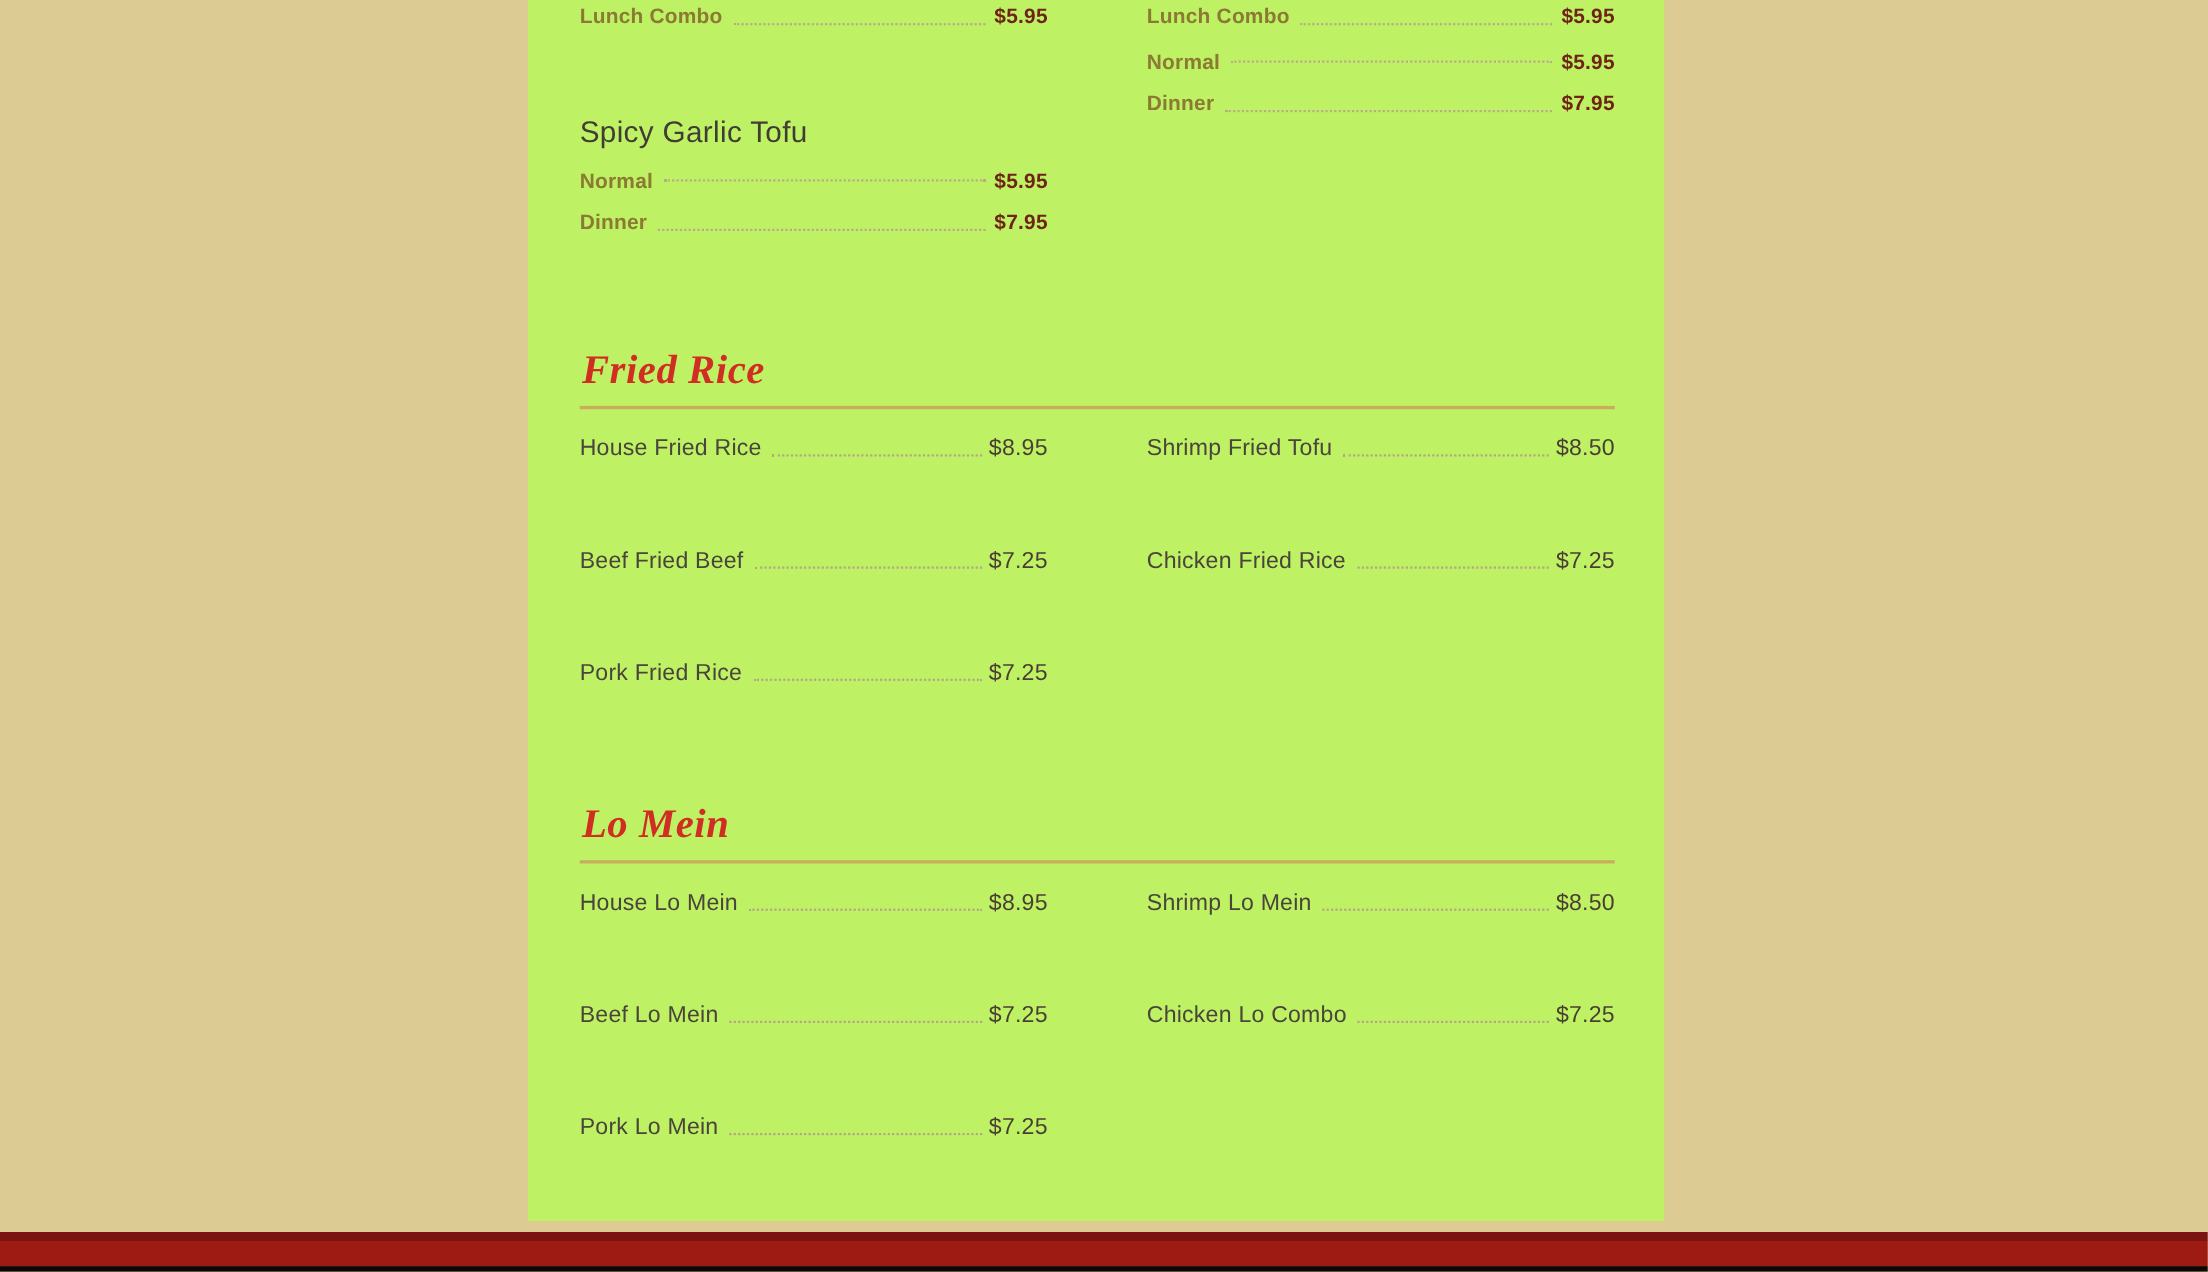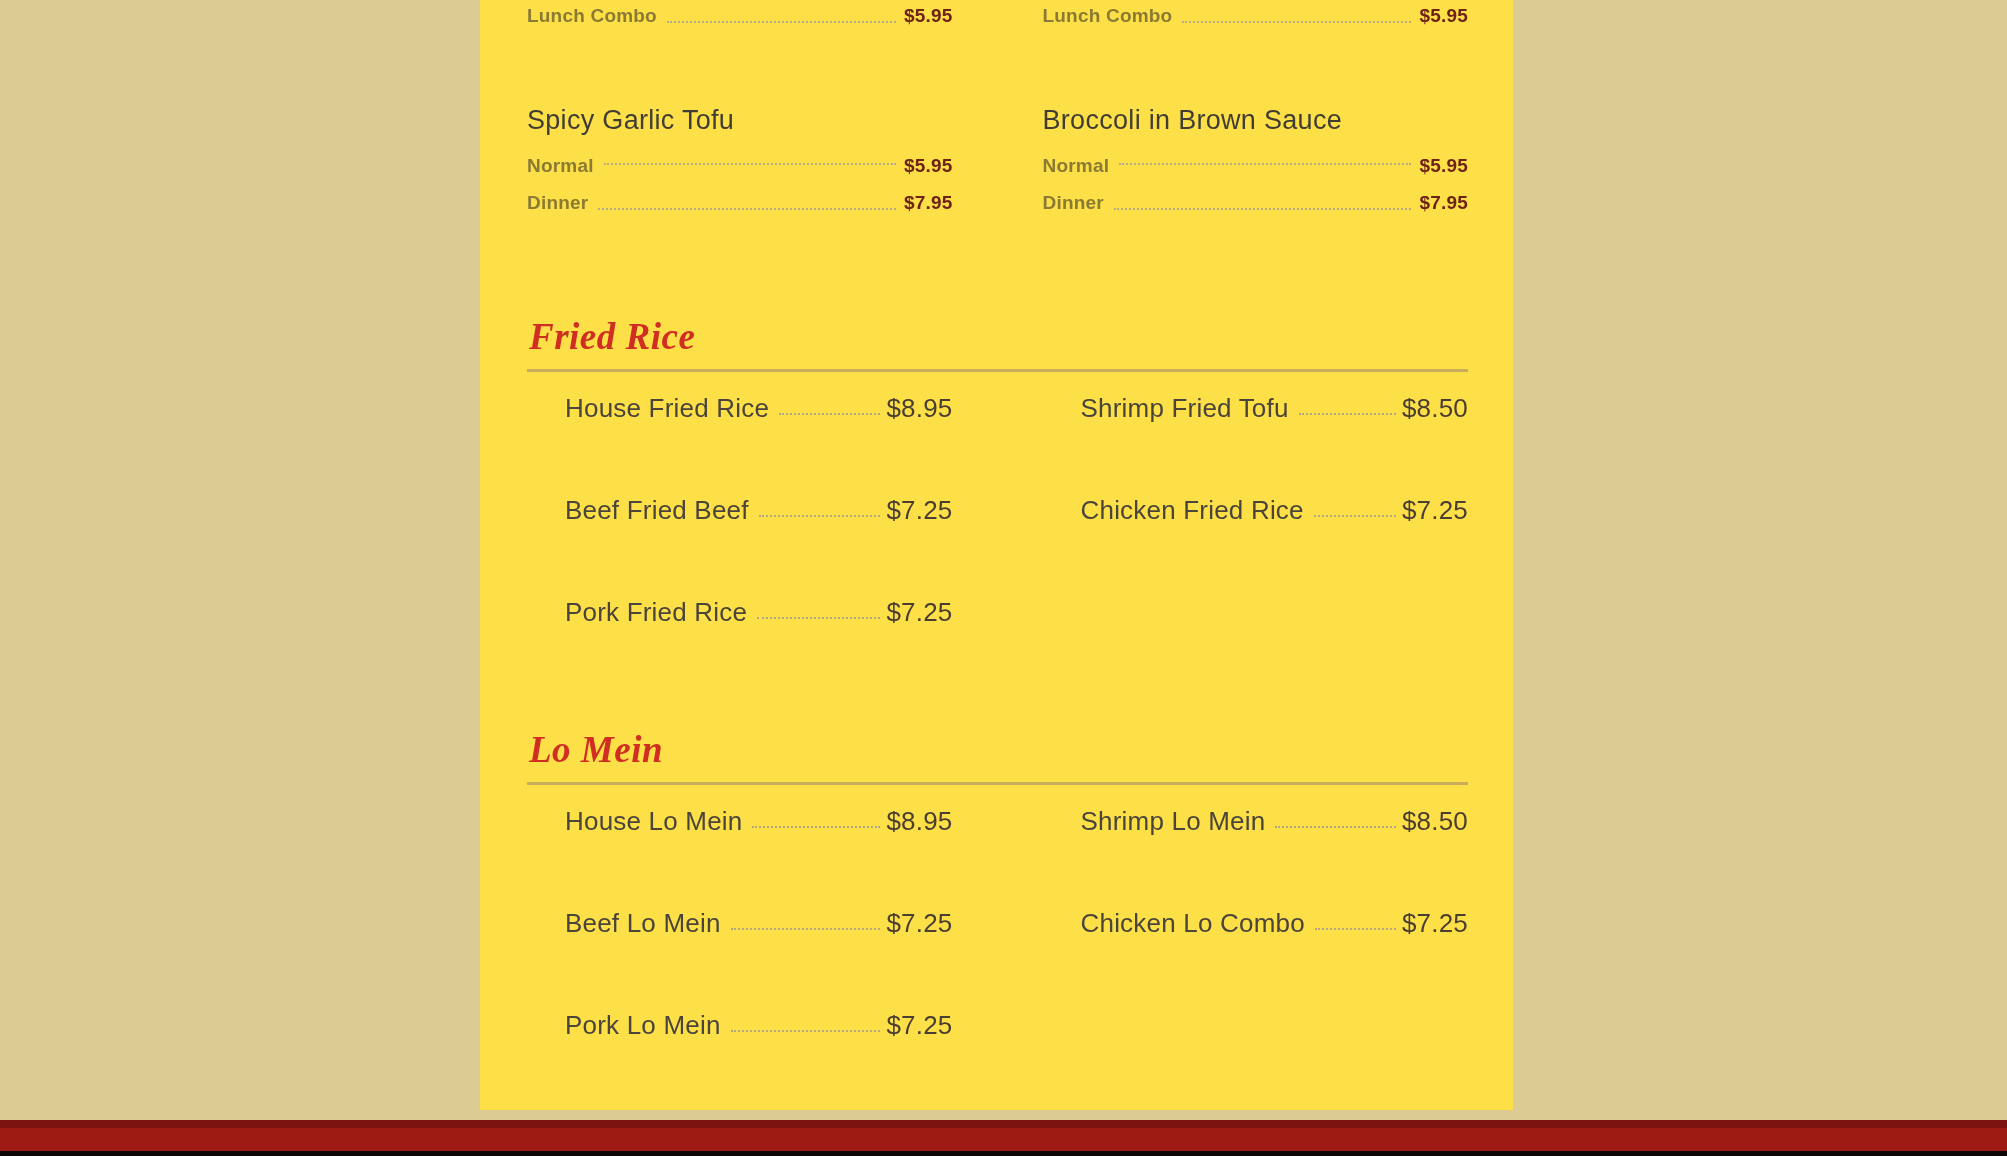"Lunch Combo" .menu-panel { background: #fde047 -> #bef264 }
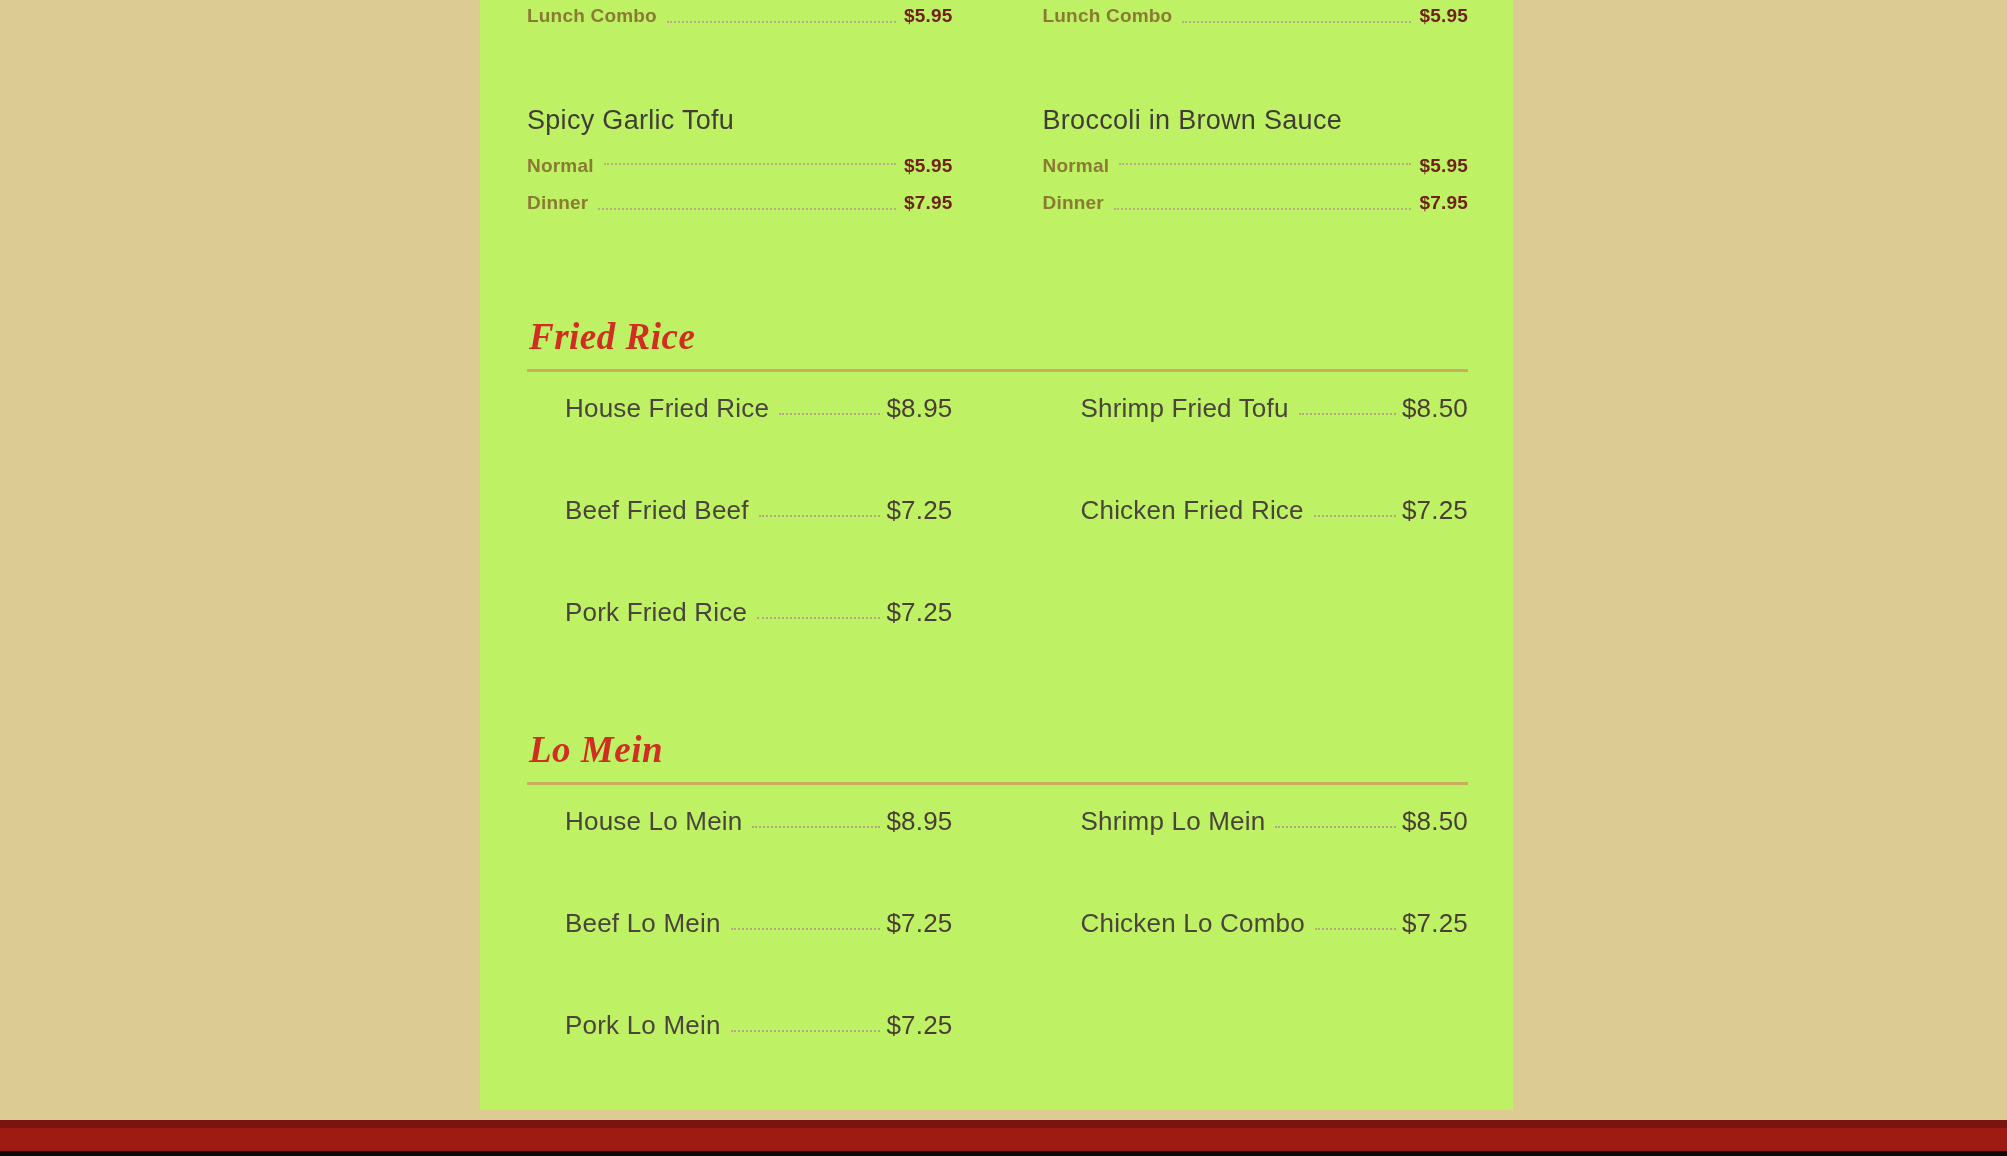"Broccoli in Brown Sauce" div.dish-name { html: <div>Broccoli in Brown Sauce</div> -> none }
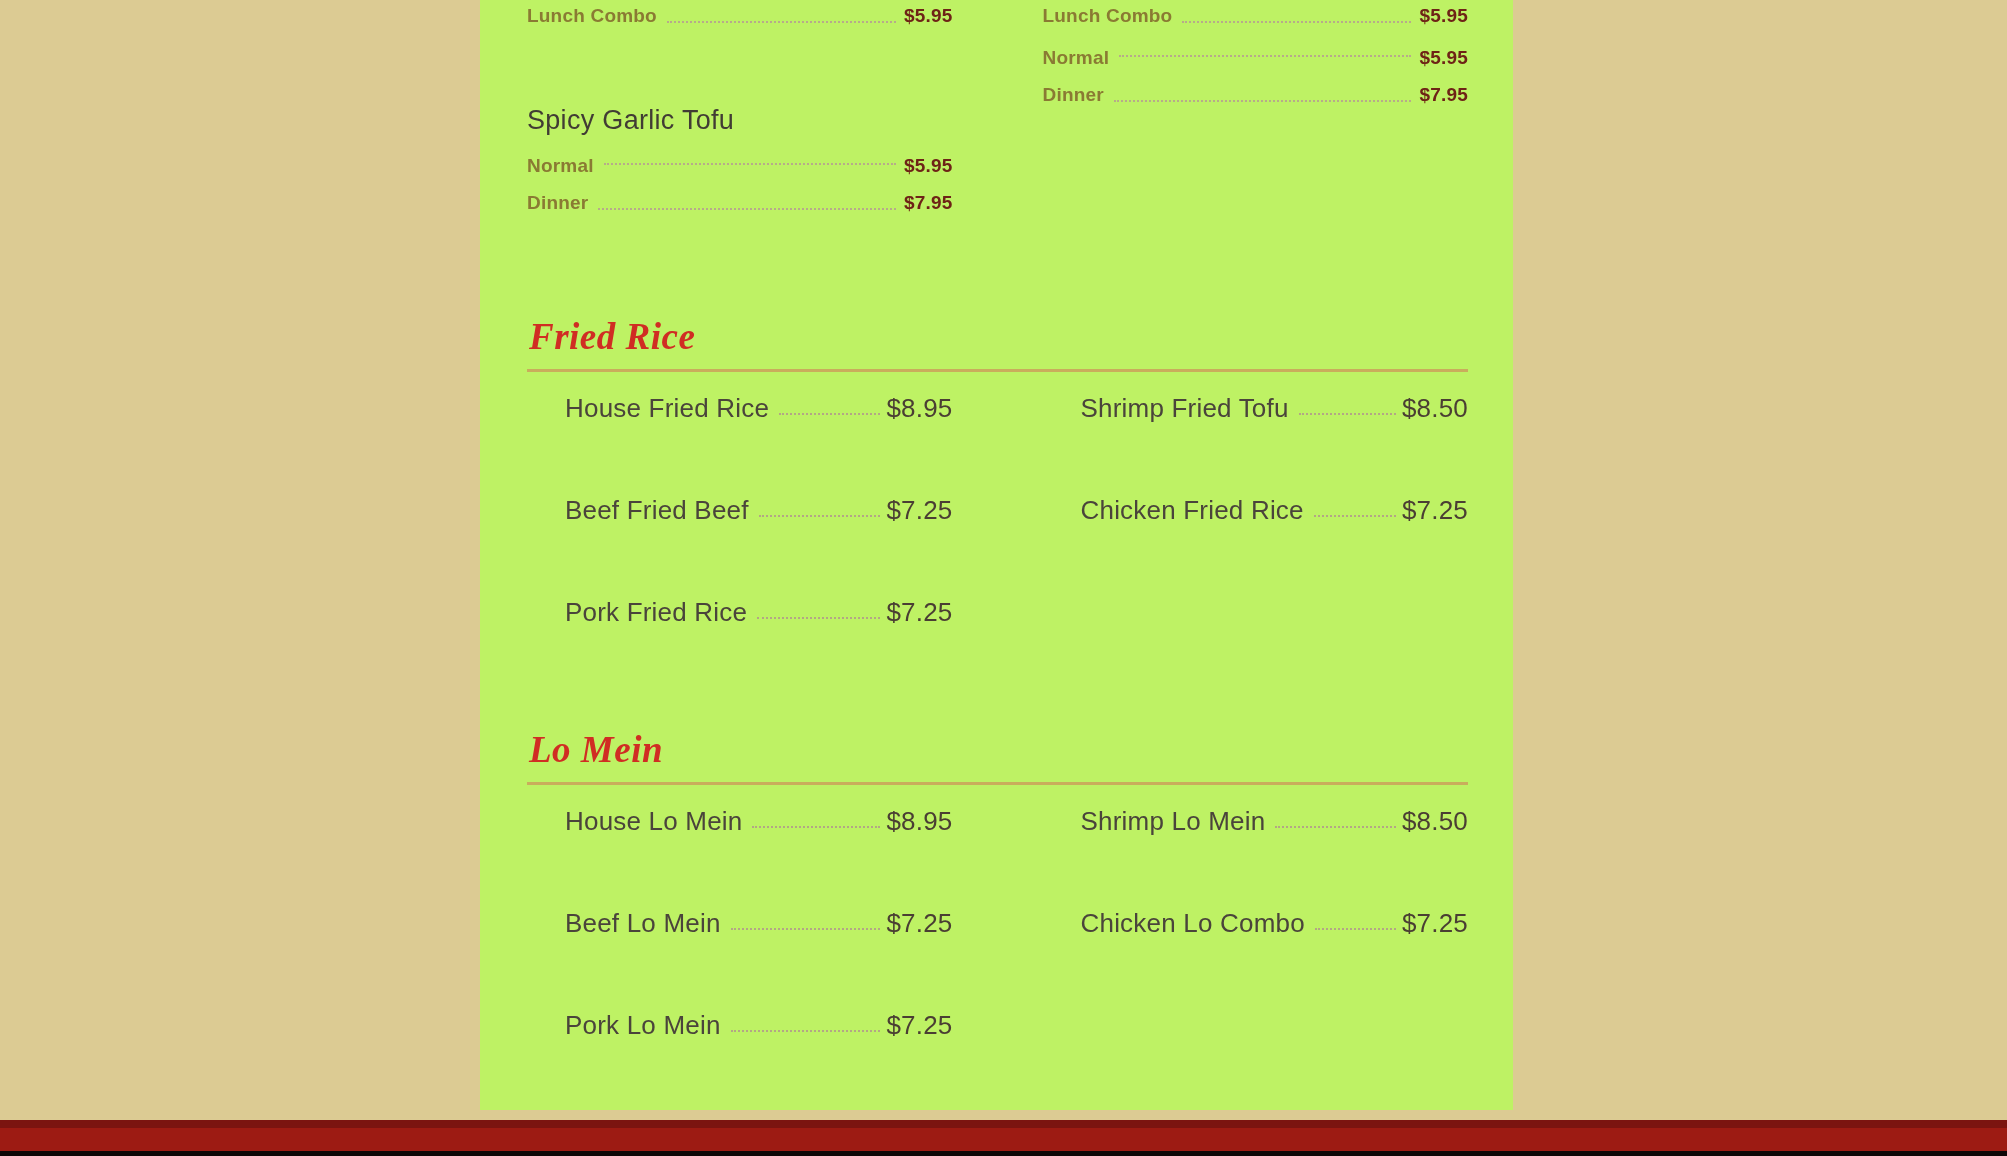"House Fried Rice" .item-row { font-size: 26px -> 21px; margin-left: 38px -> none }
